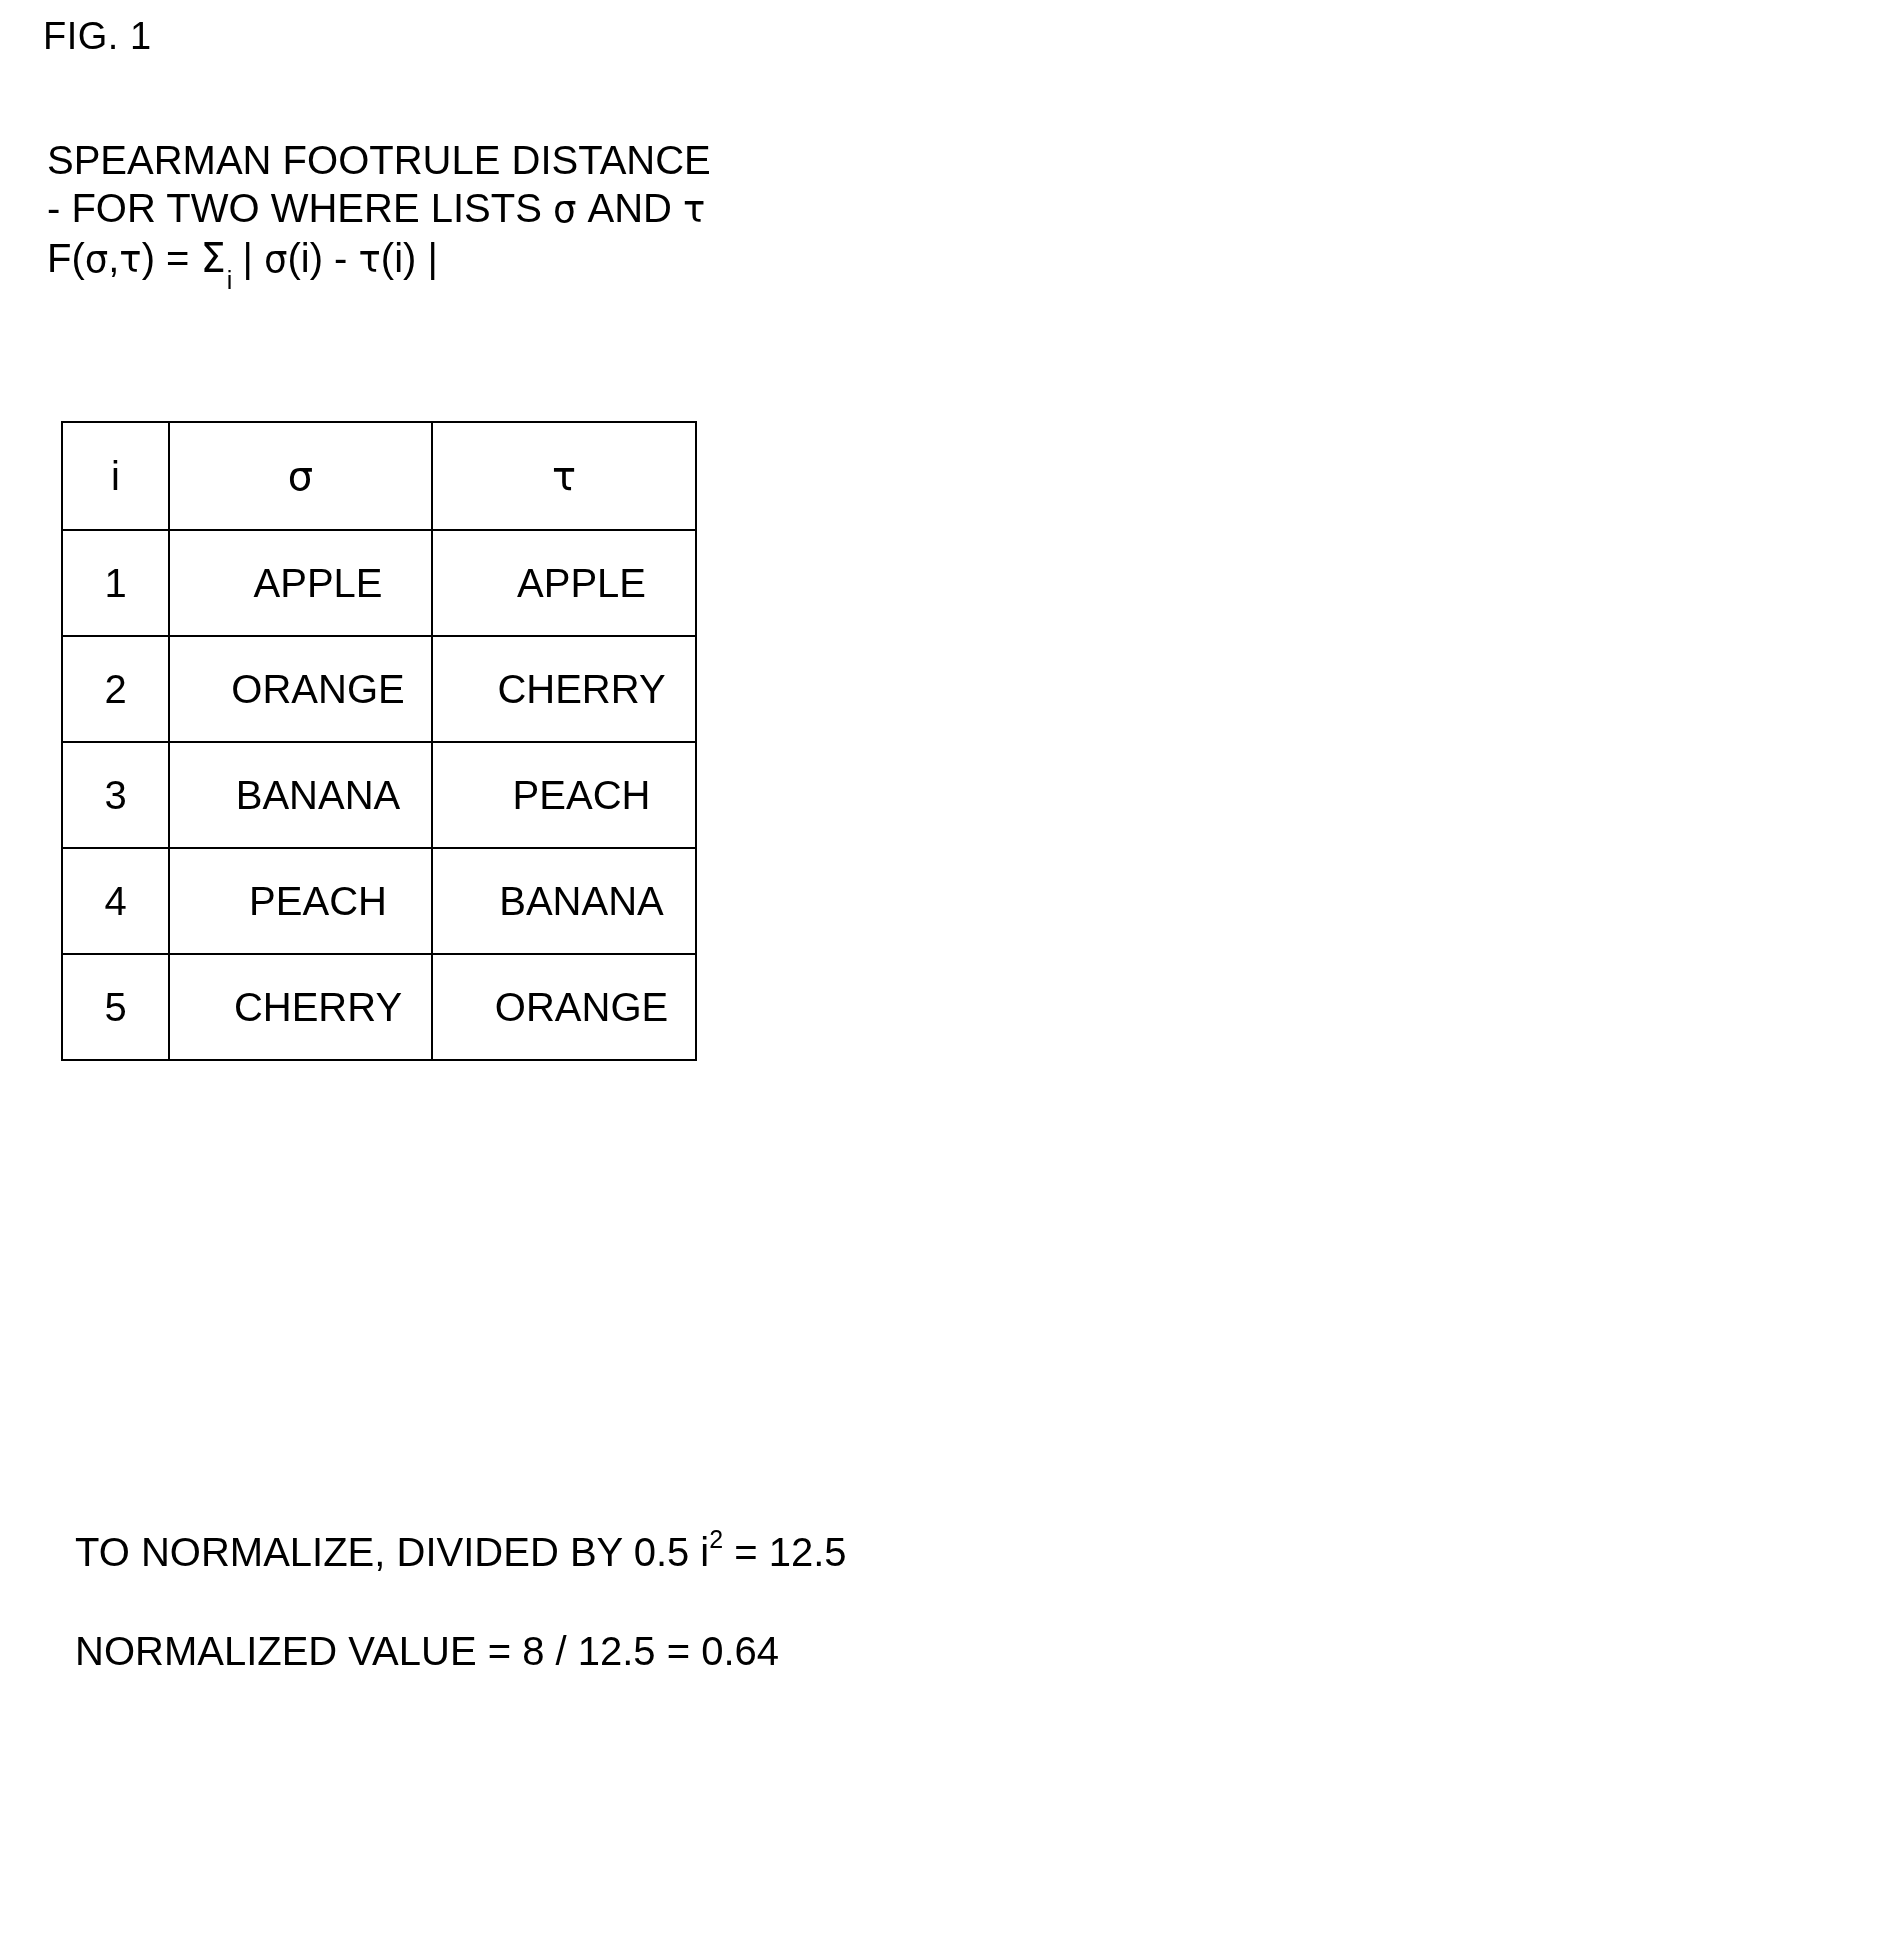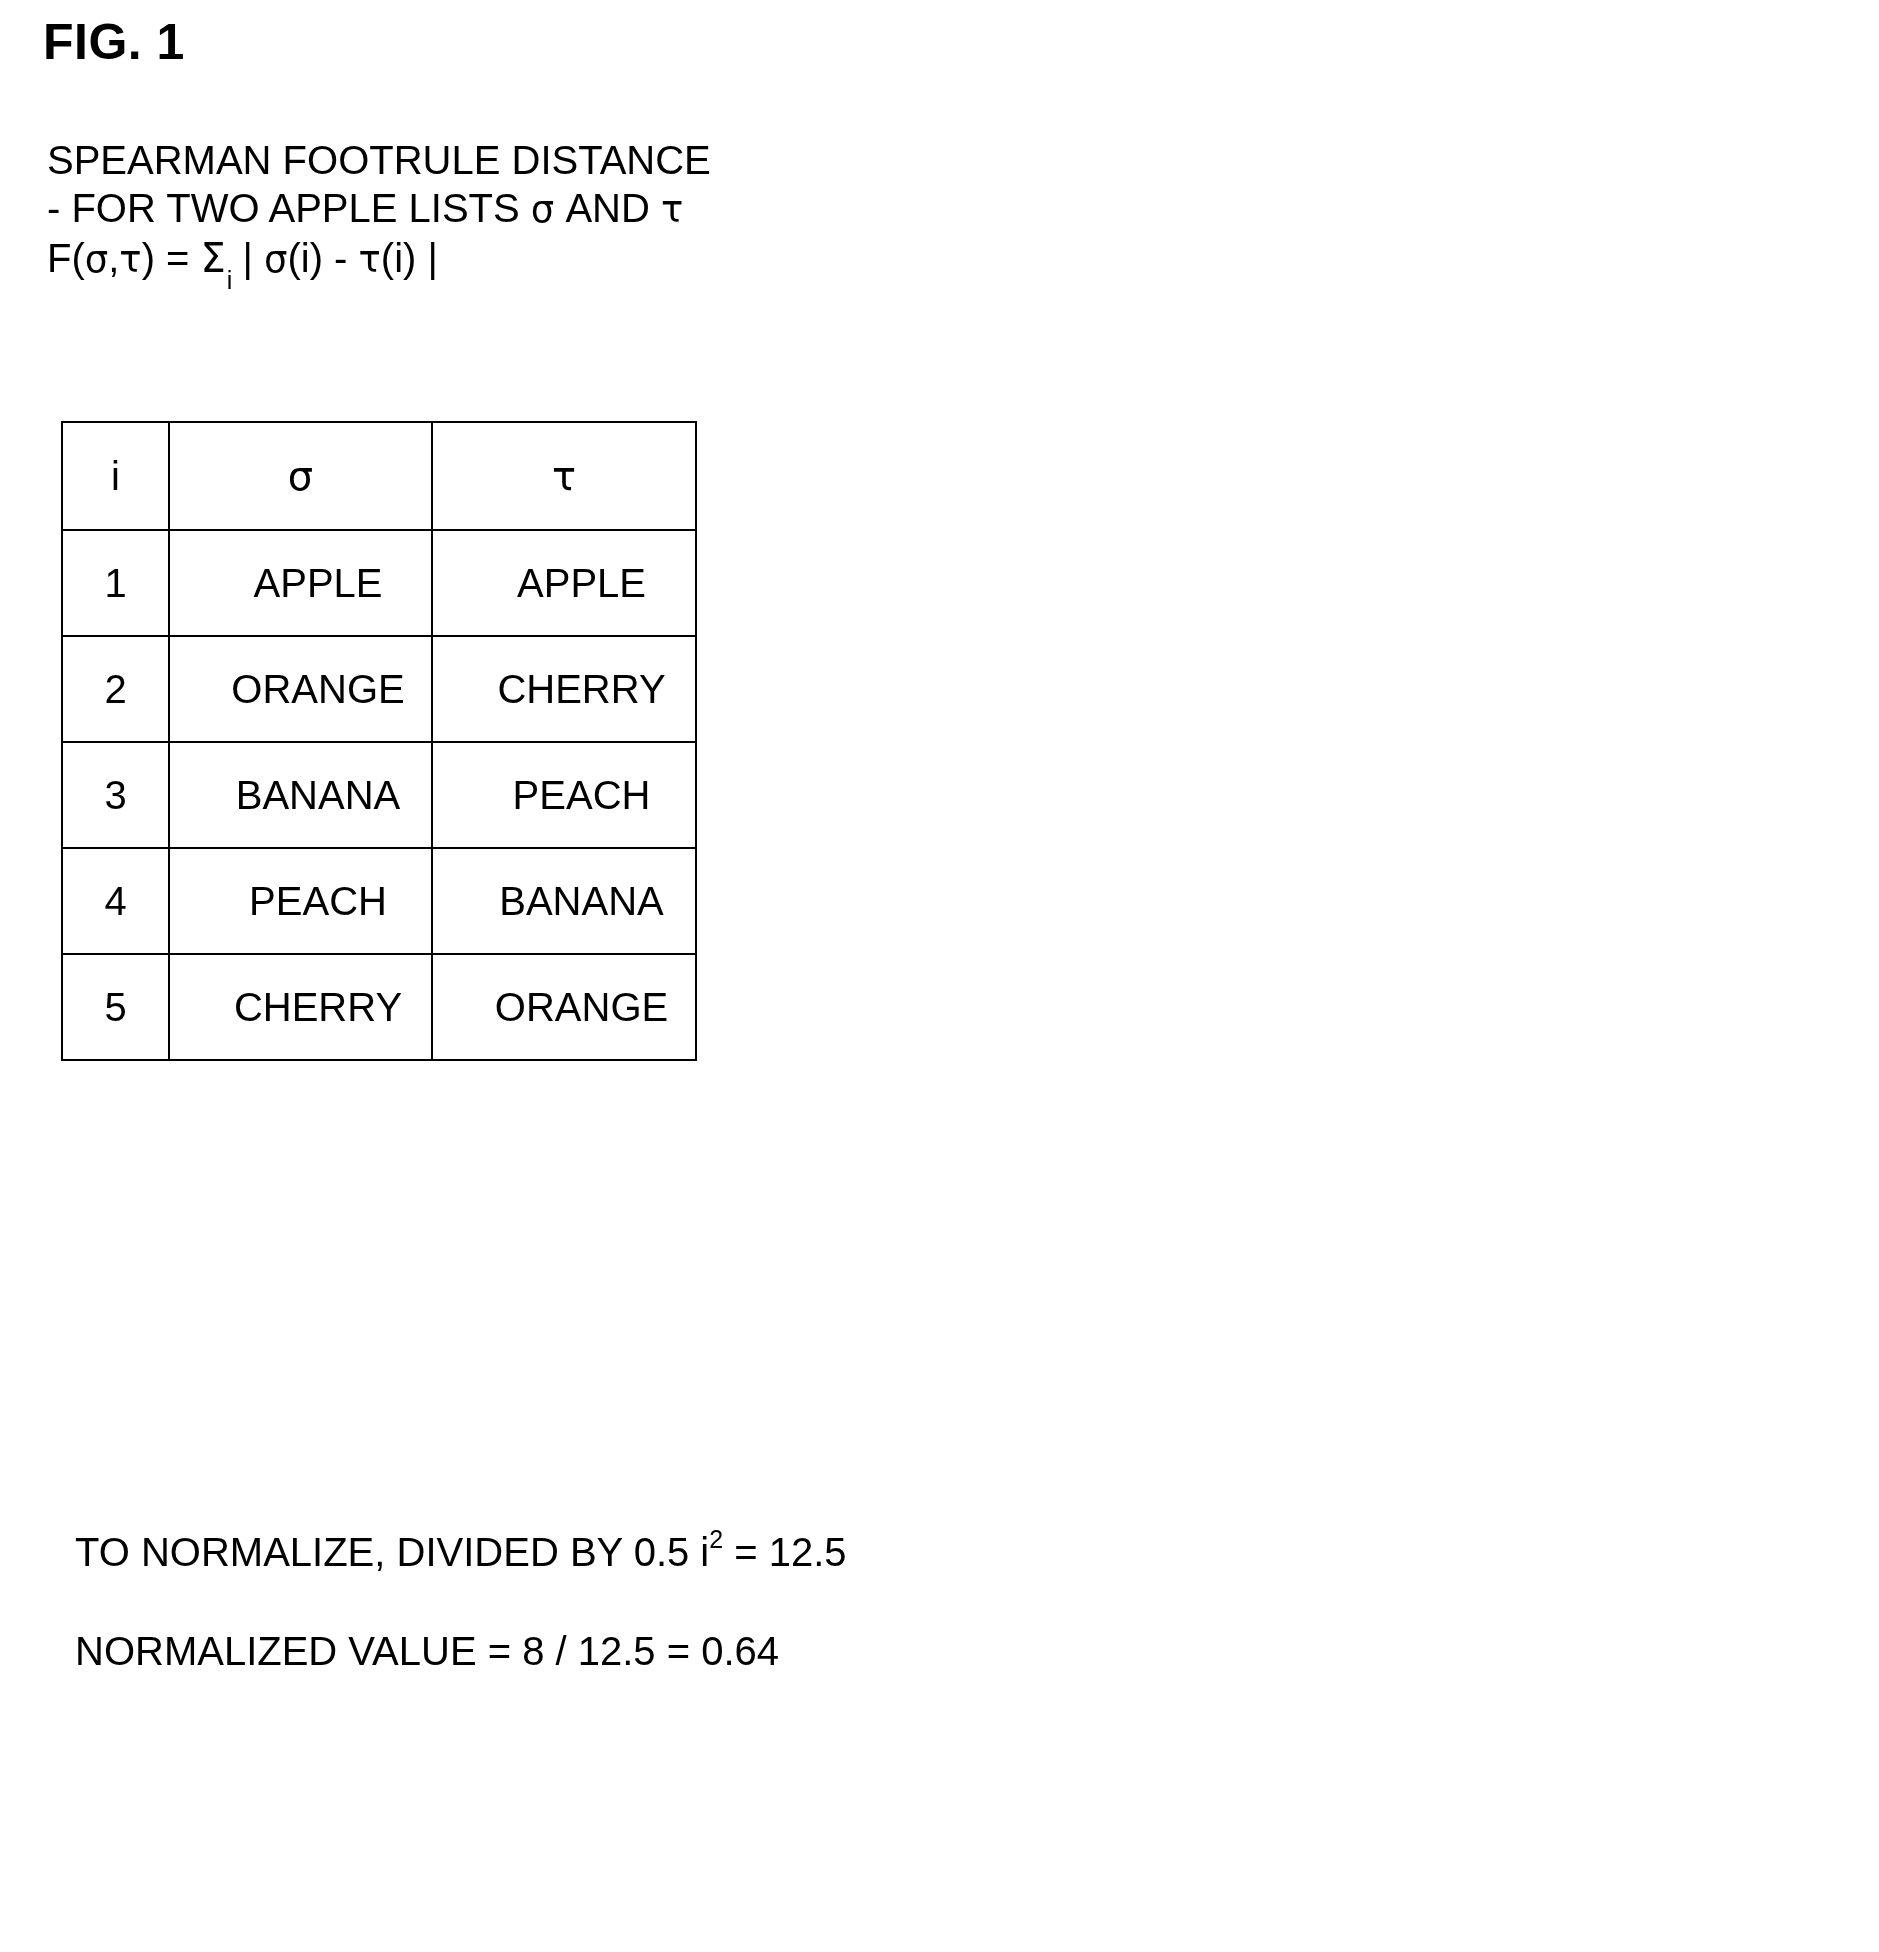"FIG. 1" #figure-label { font-size: 50px -> 38px; font-weight: bold -> normal }
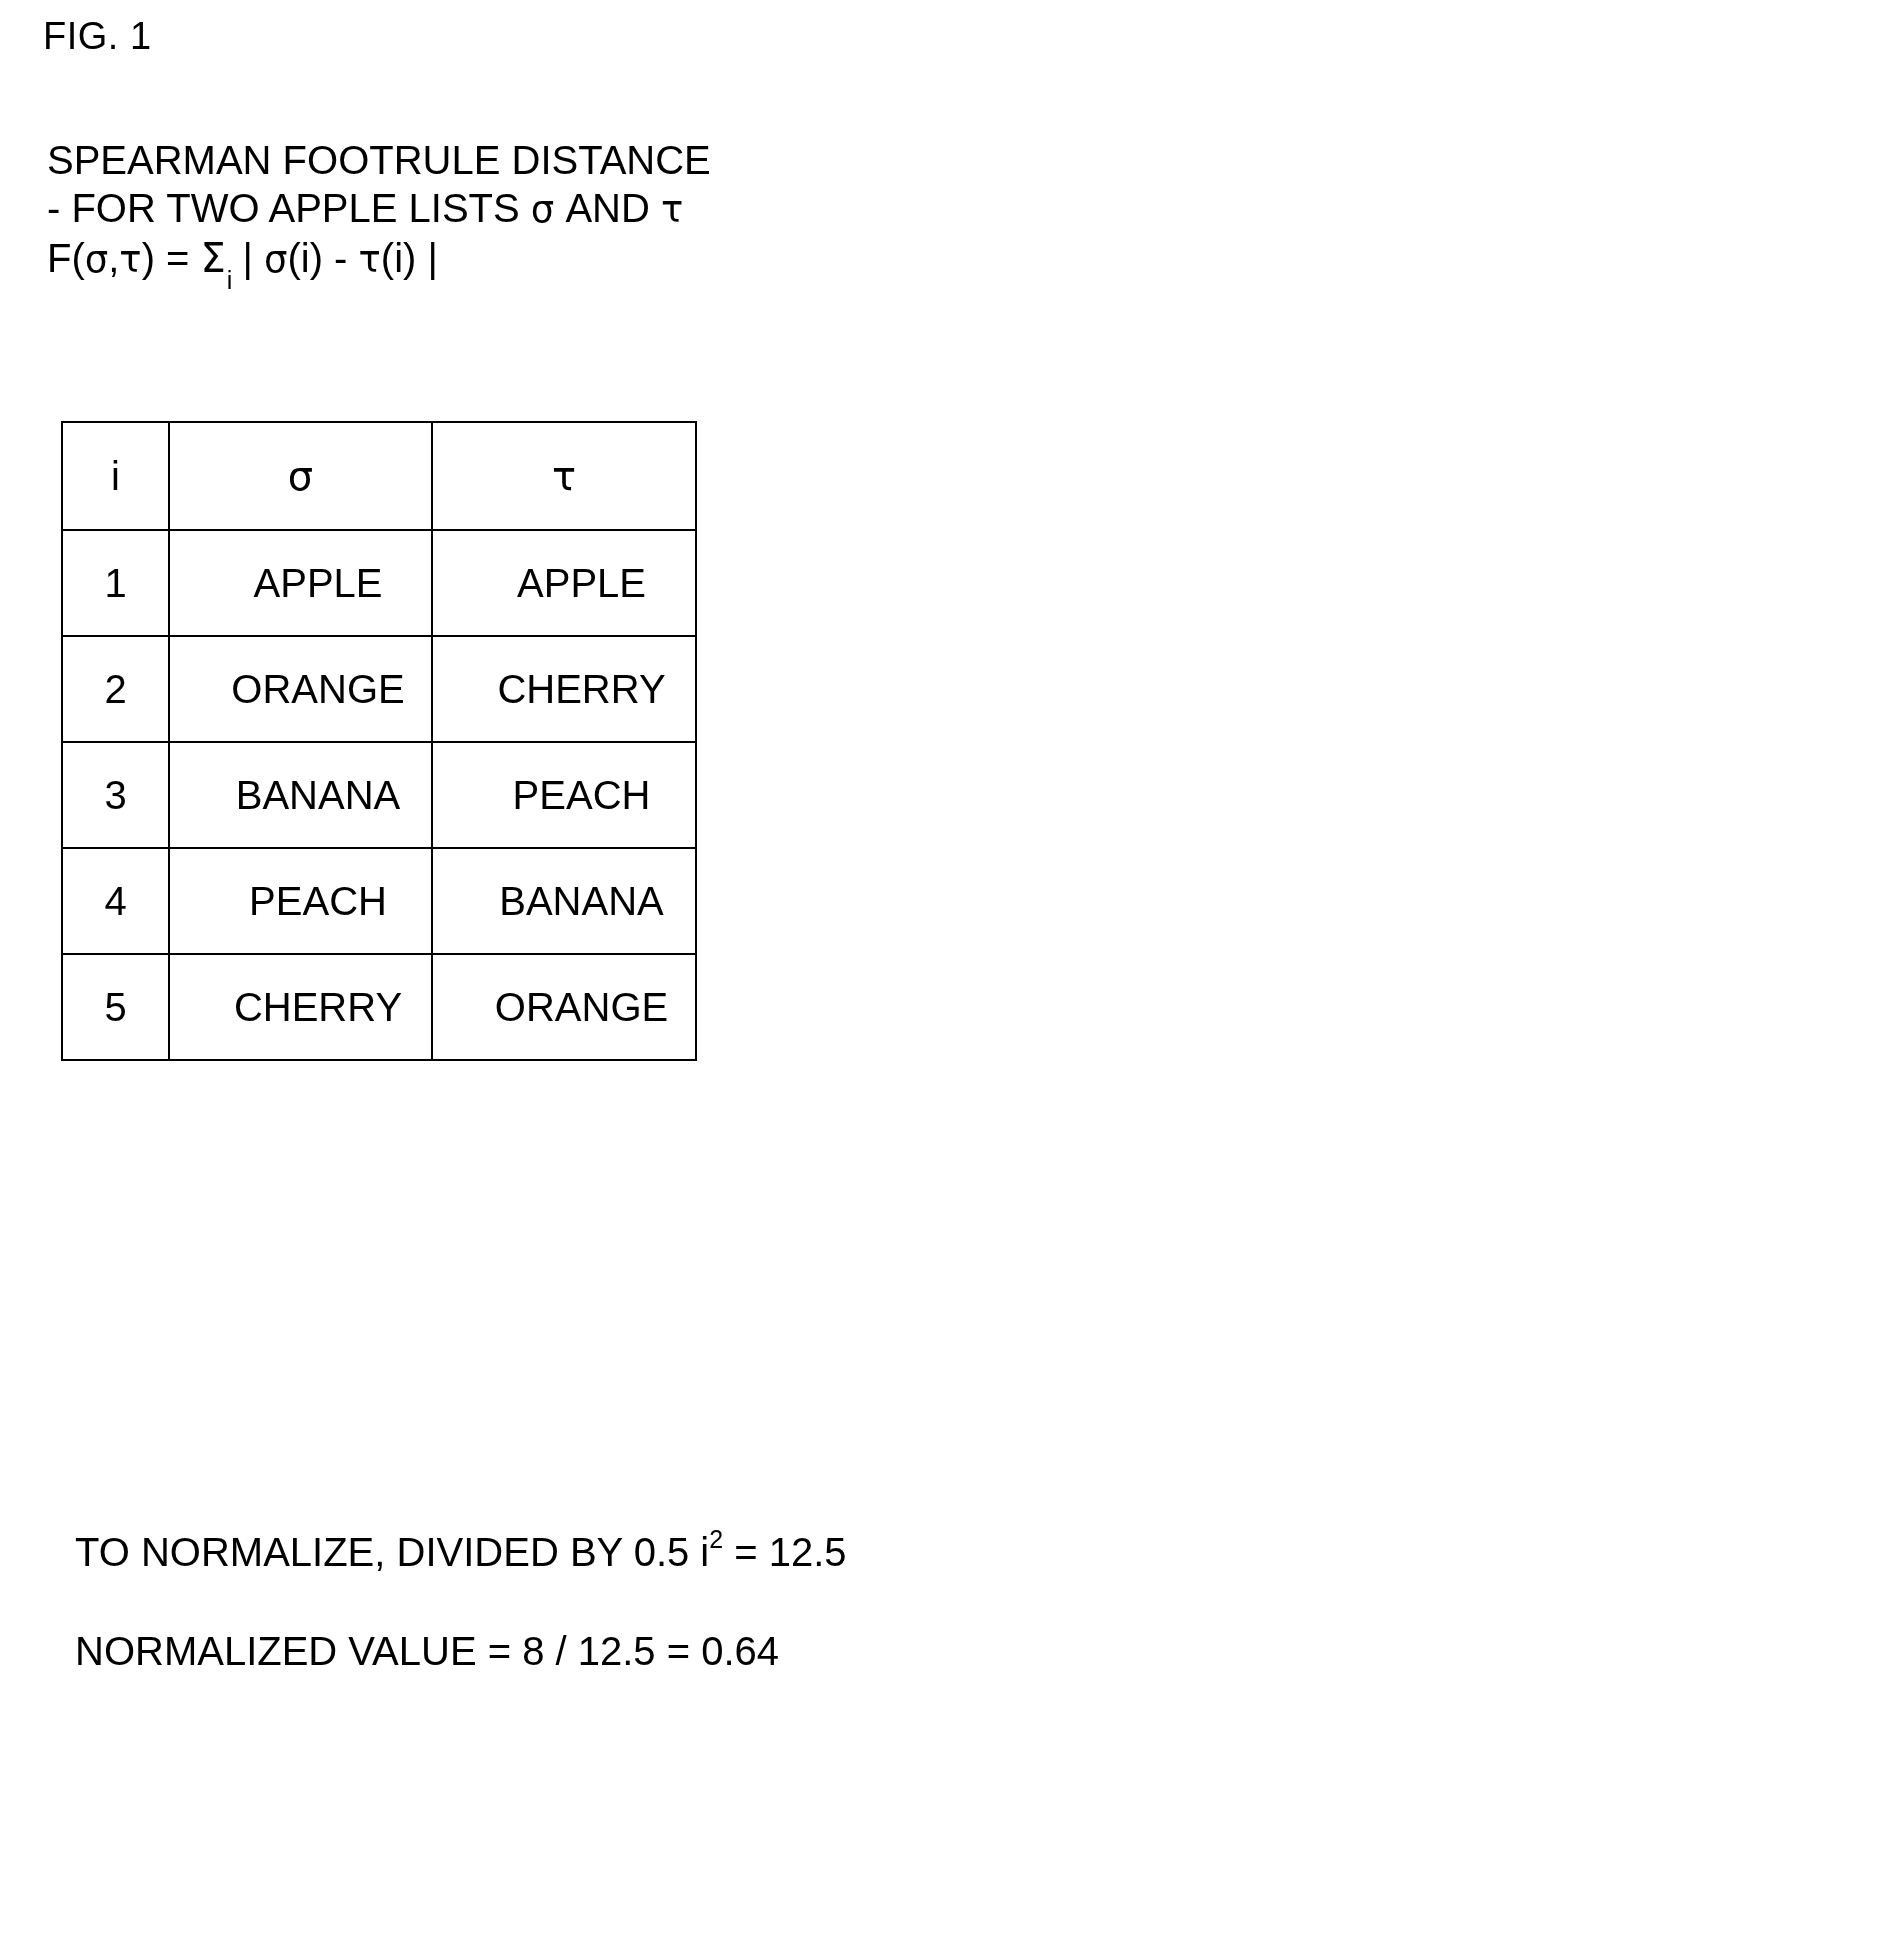"- FOR TWO APPLE LISTS" span { text: APPLE -> WHERE }
